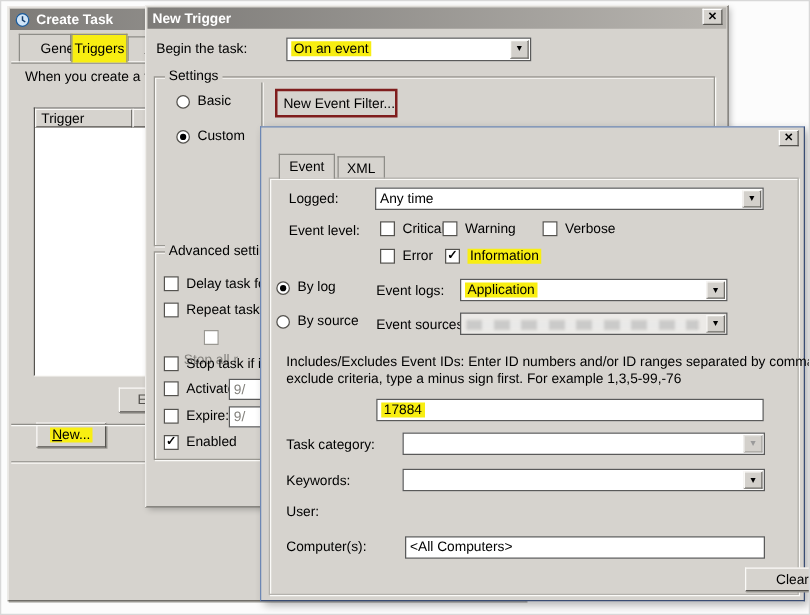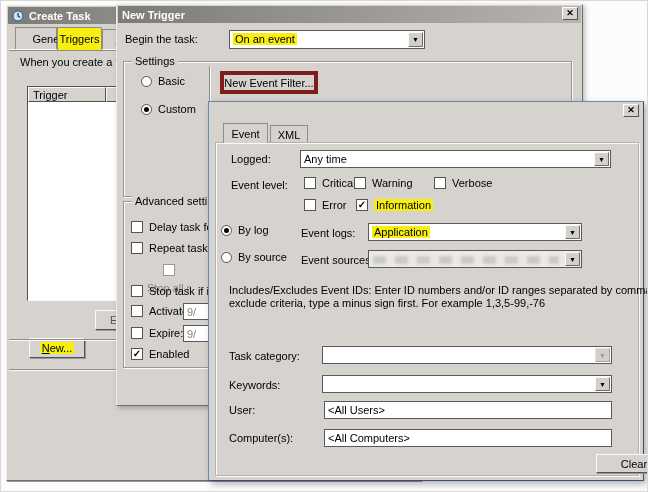"New Event Filter..." .btn-default { border: 4px solid #7f1d1d -> 2px solid #7f1d1d; justify-content: none -> flex-end }
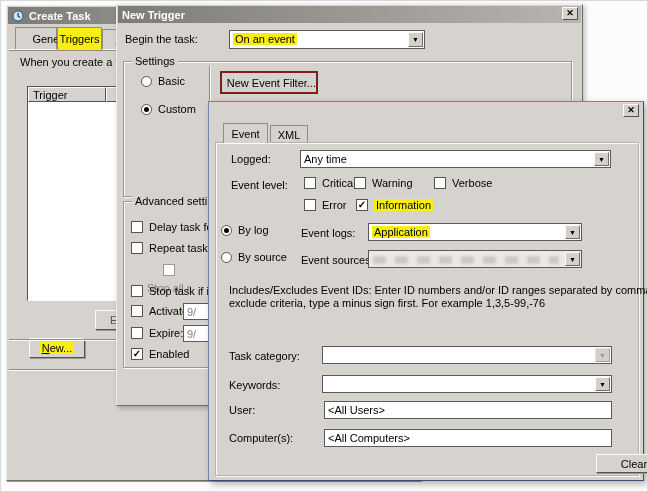"17884" div.field { html: none -> <div> <span>17884</span> </div> }
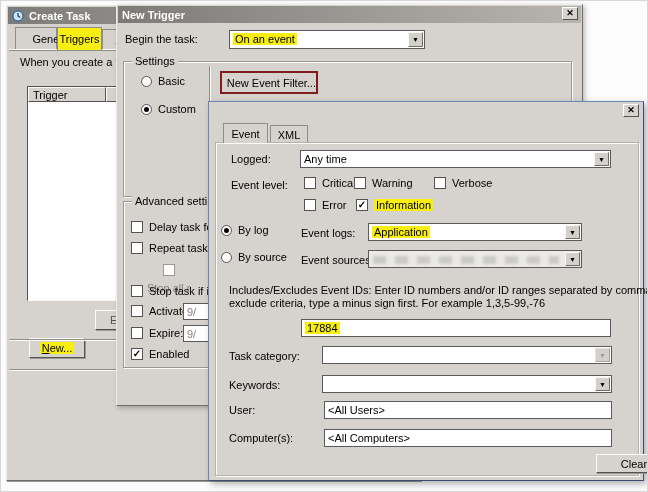"<All Users>" div.field { html: <div> <span>&lt;All Users&gt;</span> </div> -> none }
